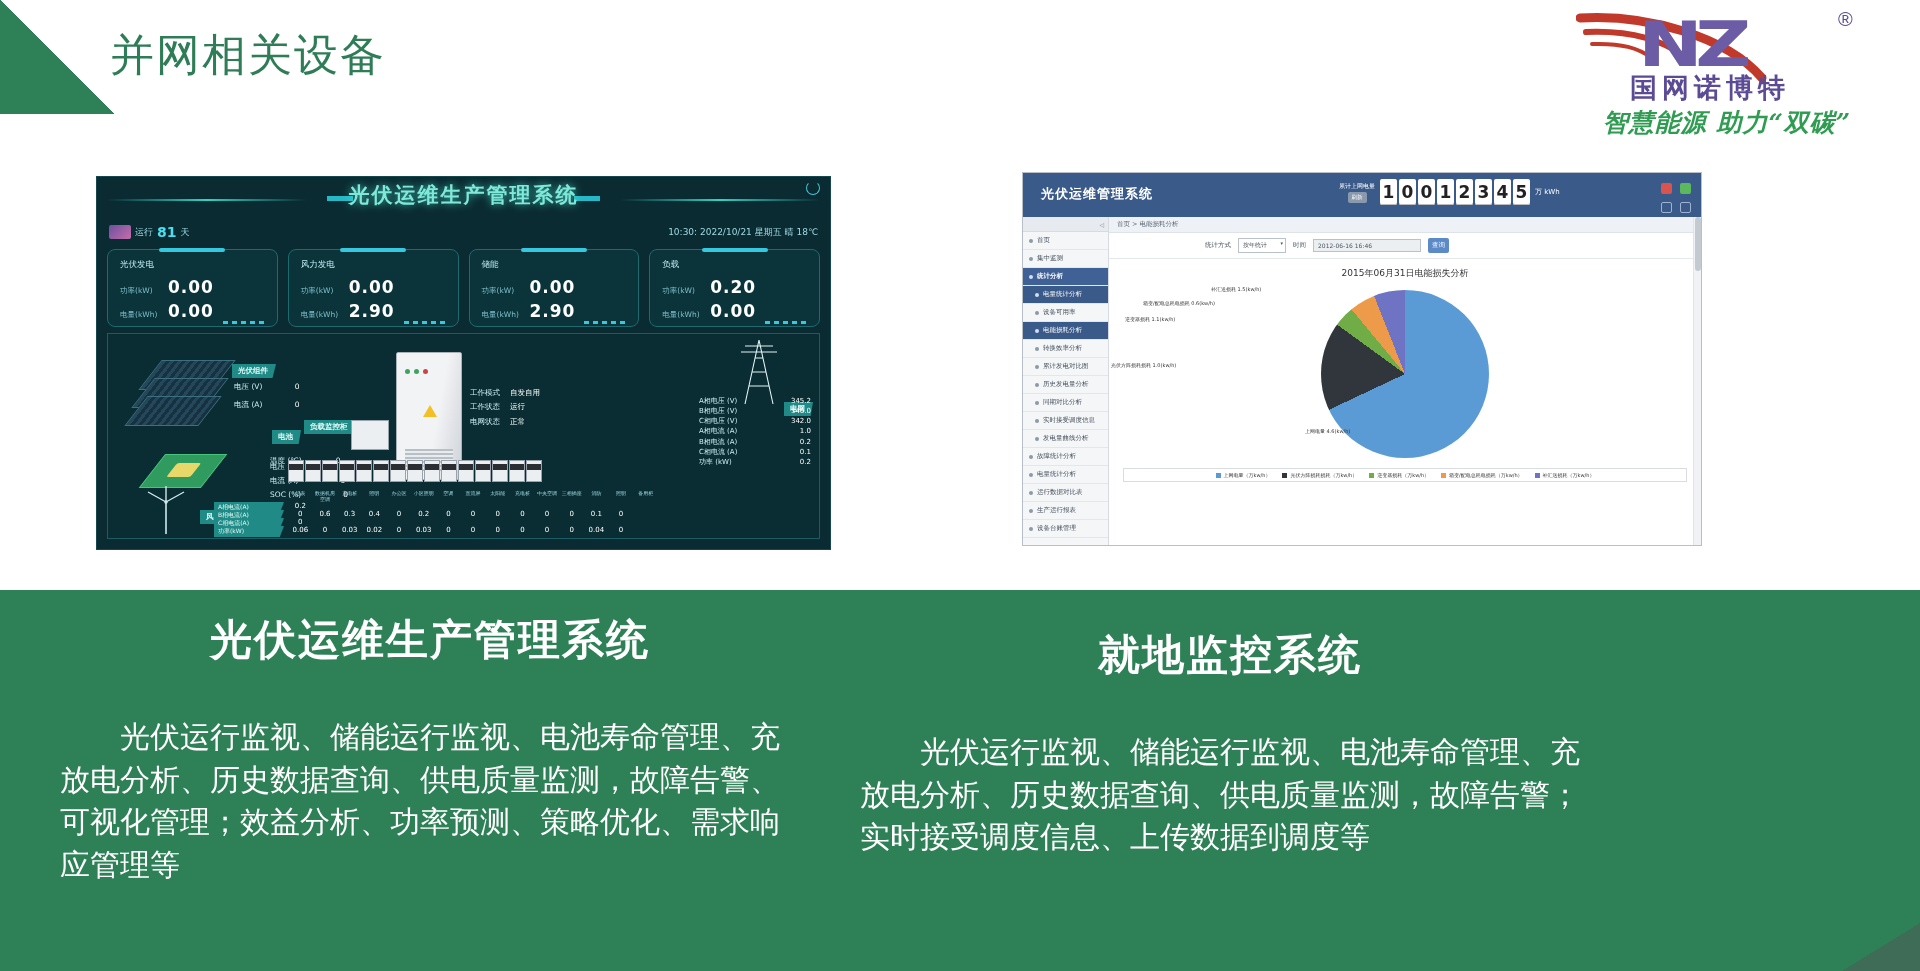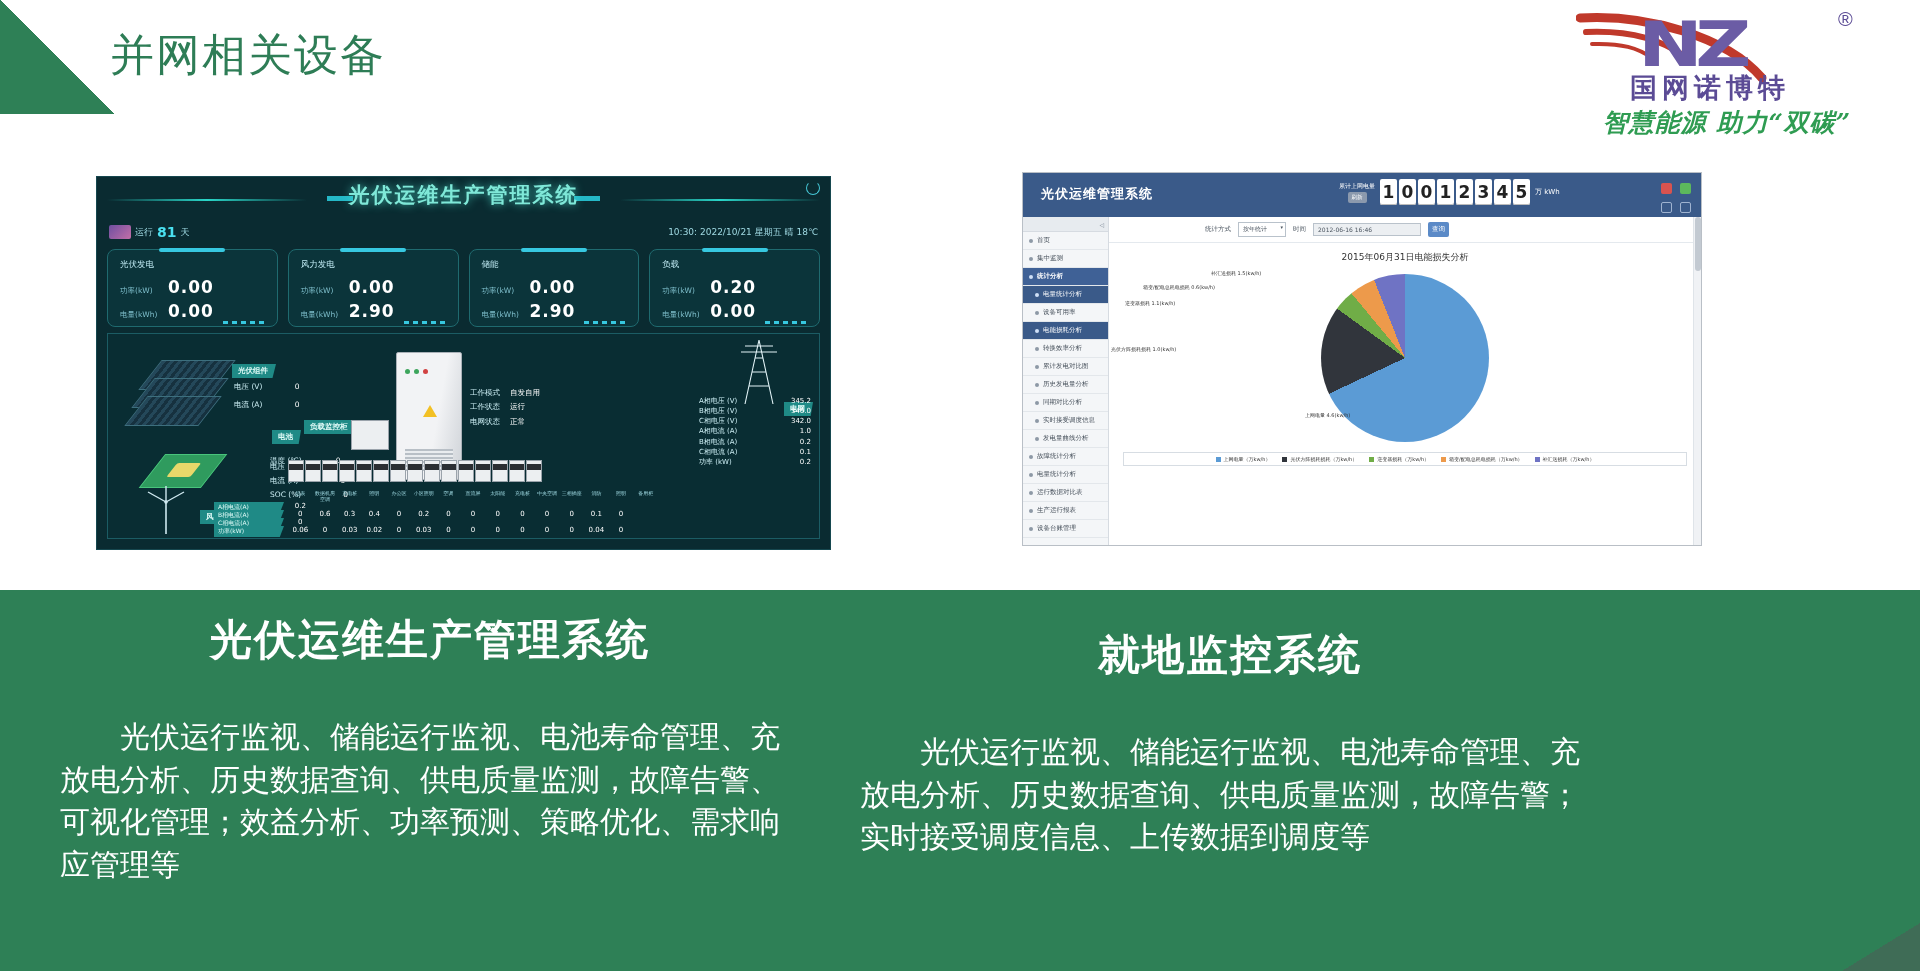"首页 > 电能损耗分析" div.crumb { html: none -> <div>首页 &gt; 电能损耗分析</div> }
